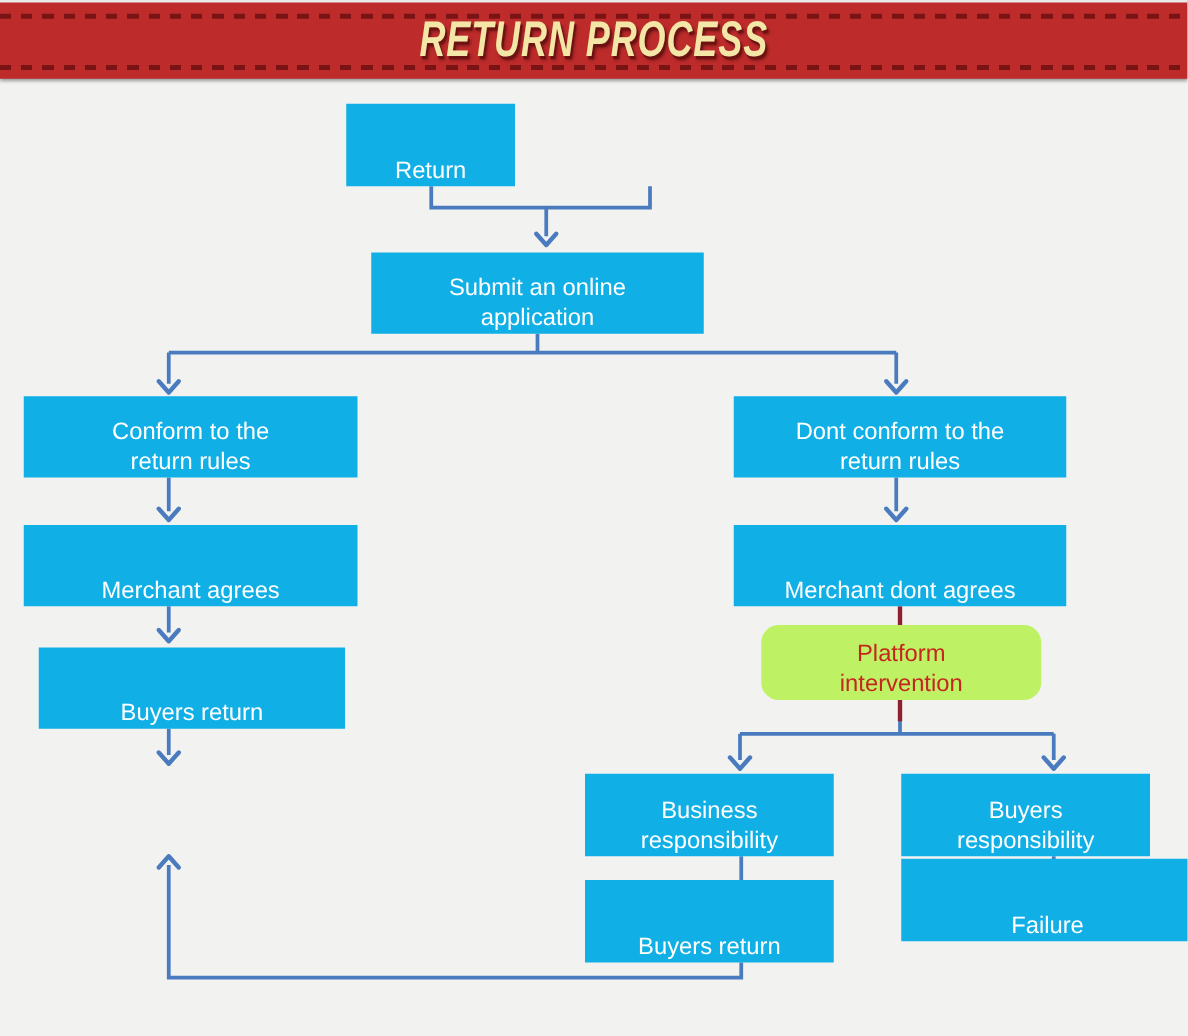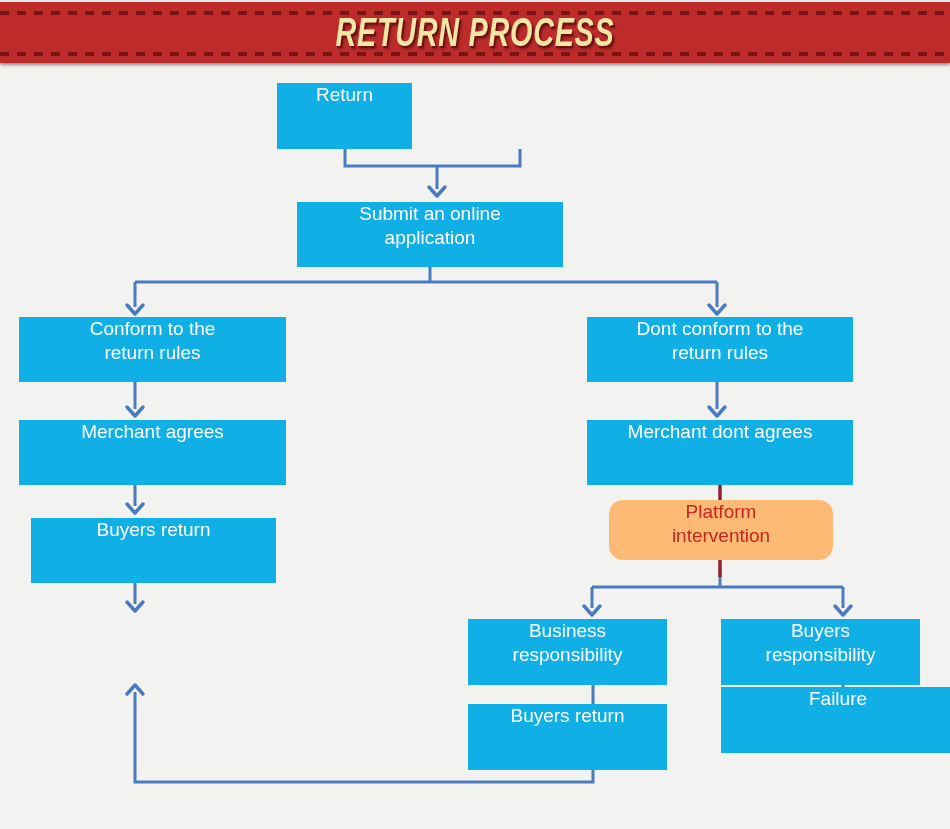"Return" .node { align-items: flex-start -> flex-end }
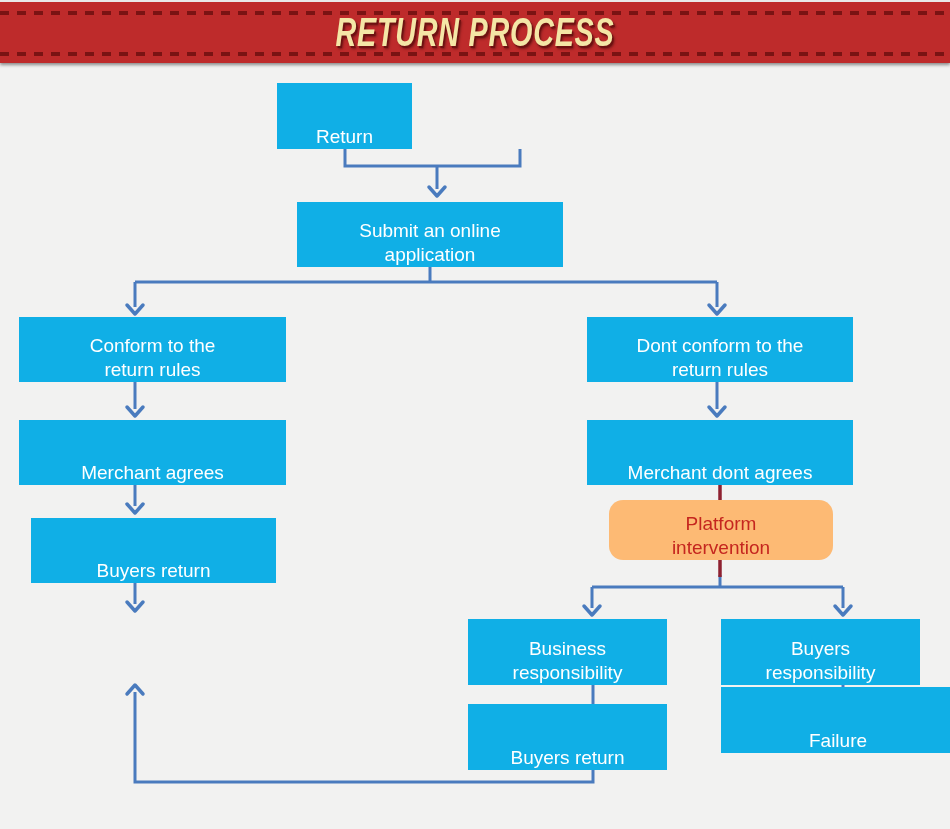"Platform" .node.highlight { background: #fdba74 -> #bef264 }
